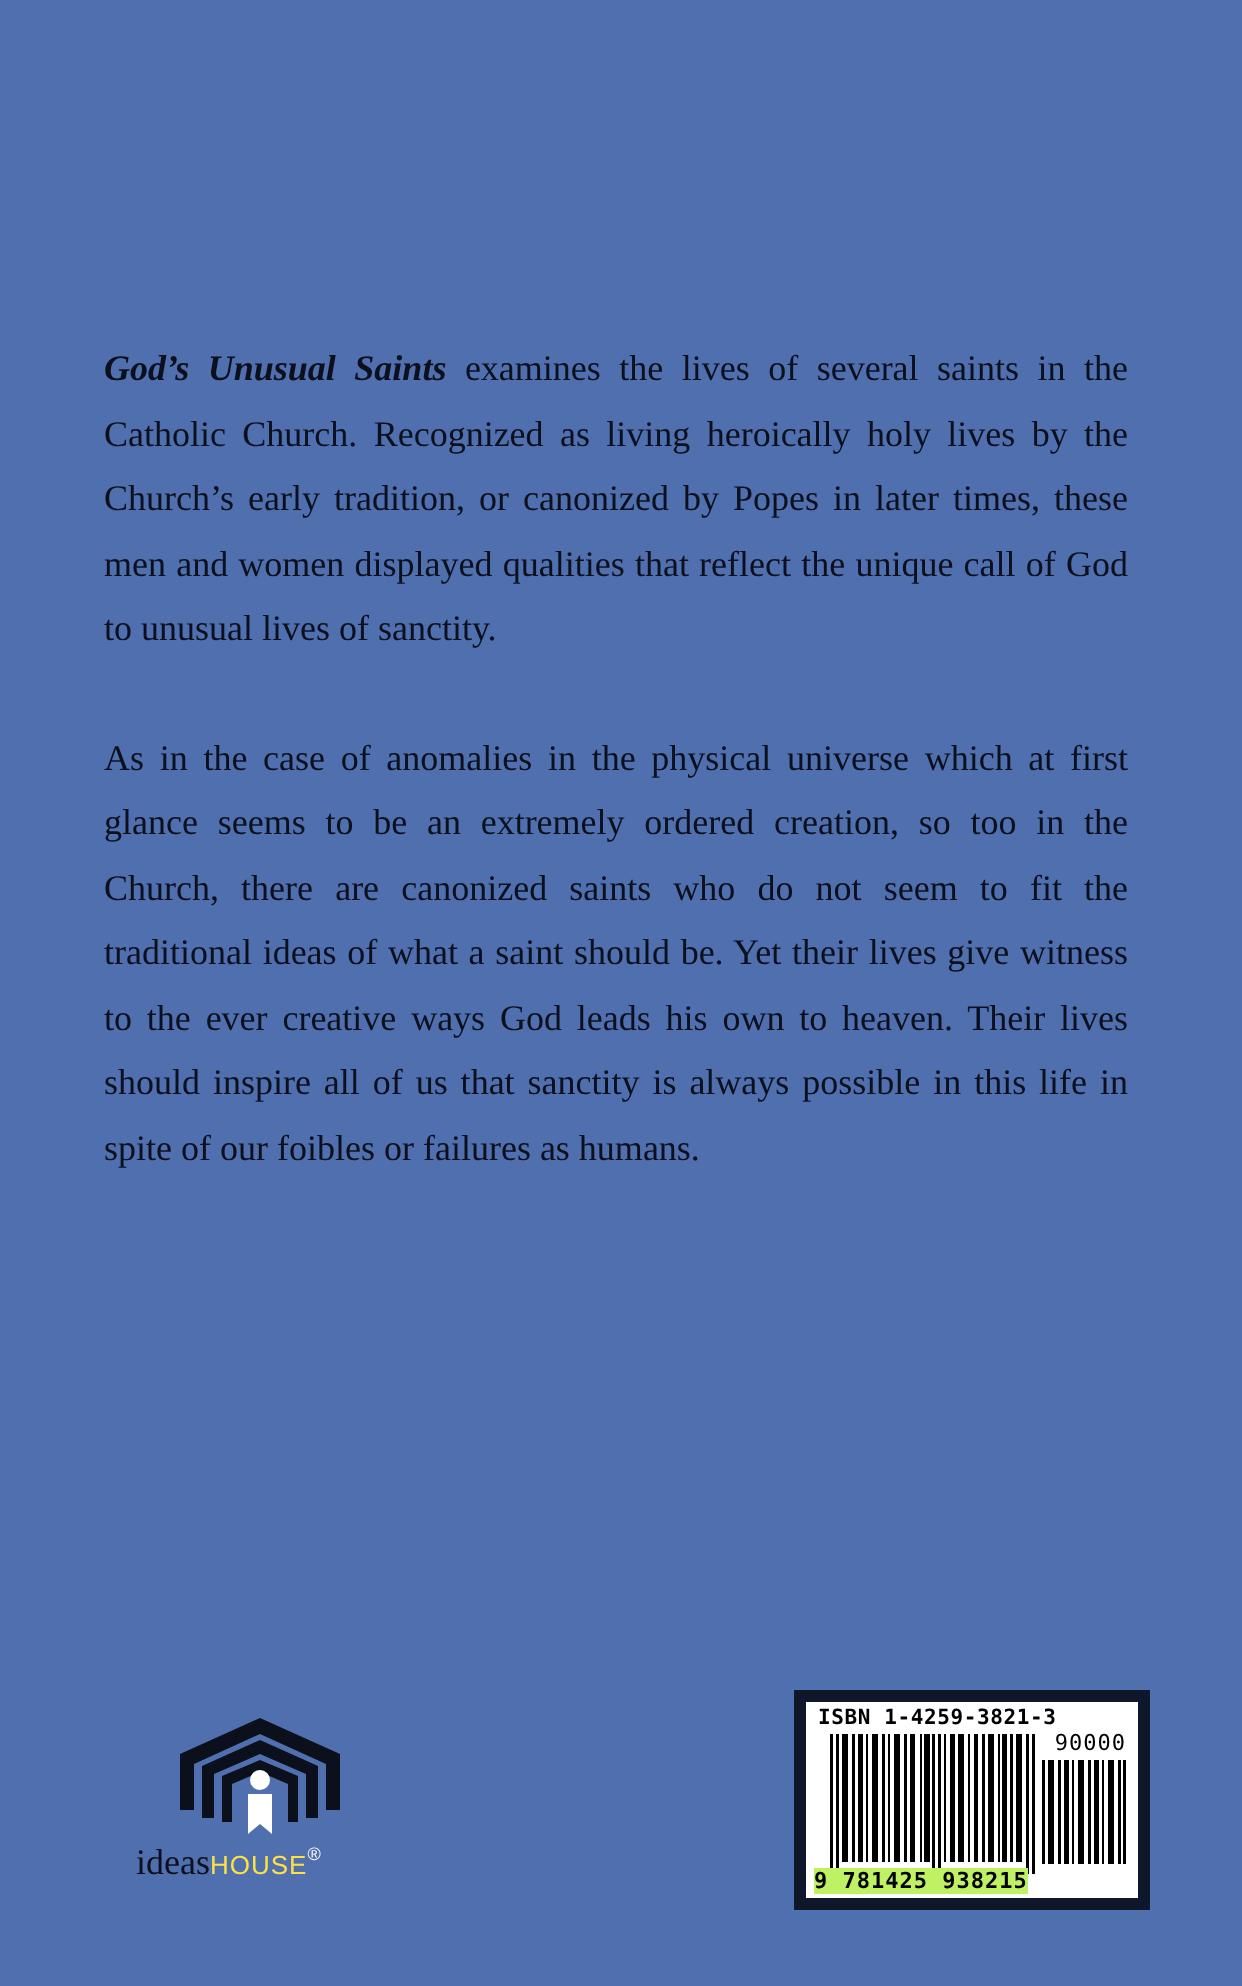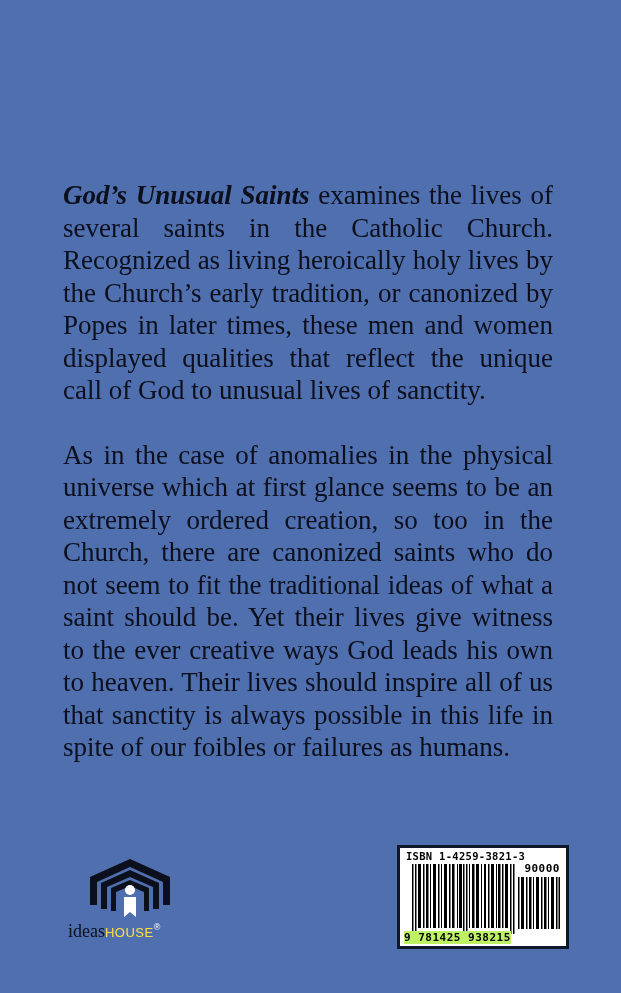"God’s Unusual Saints examines the" .para { font-size: 27px -> 18px; margin: 15px -> 4px }
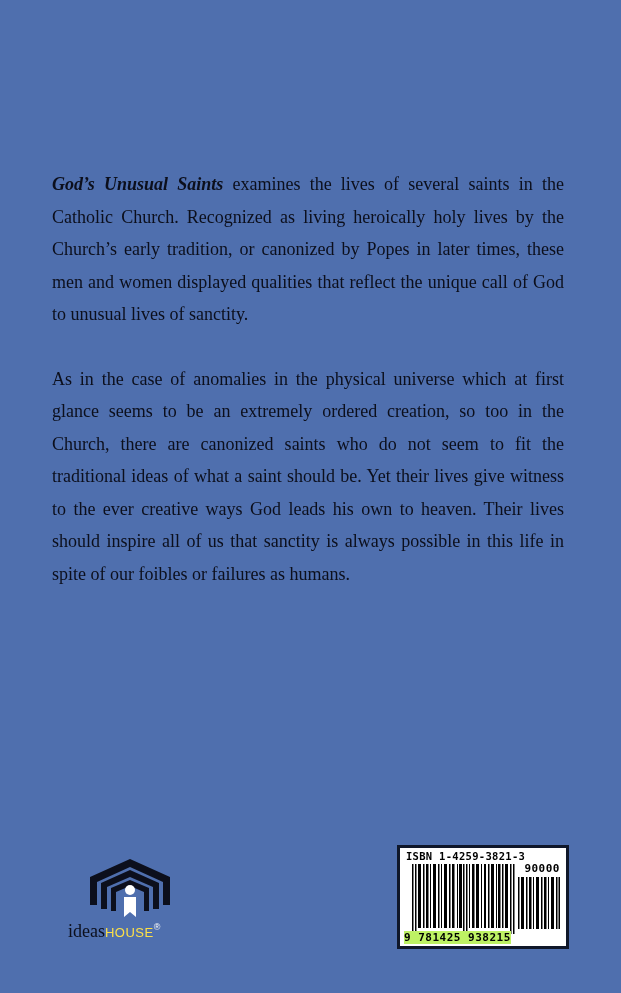"ISBN 1-4259-3821-3" .barcode-box { border: 3px solid #0f172a -> 6px solid #0f172a }
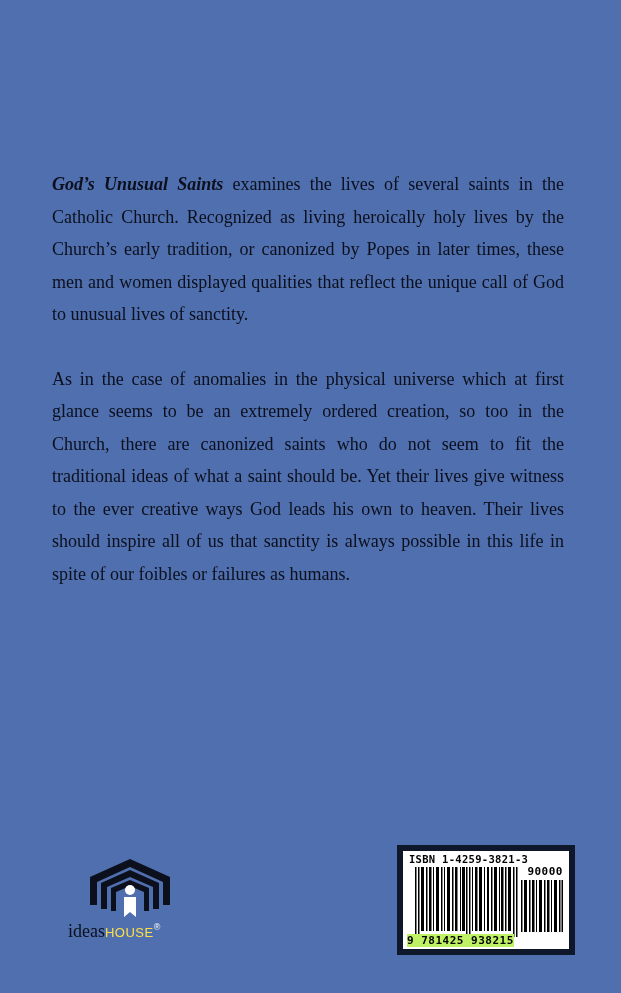"90000" .price-code { font-weight: bold -> normal }
